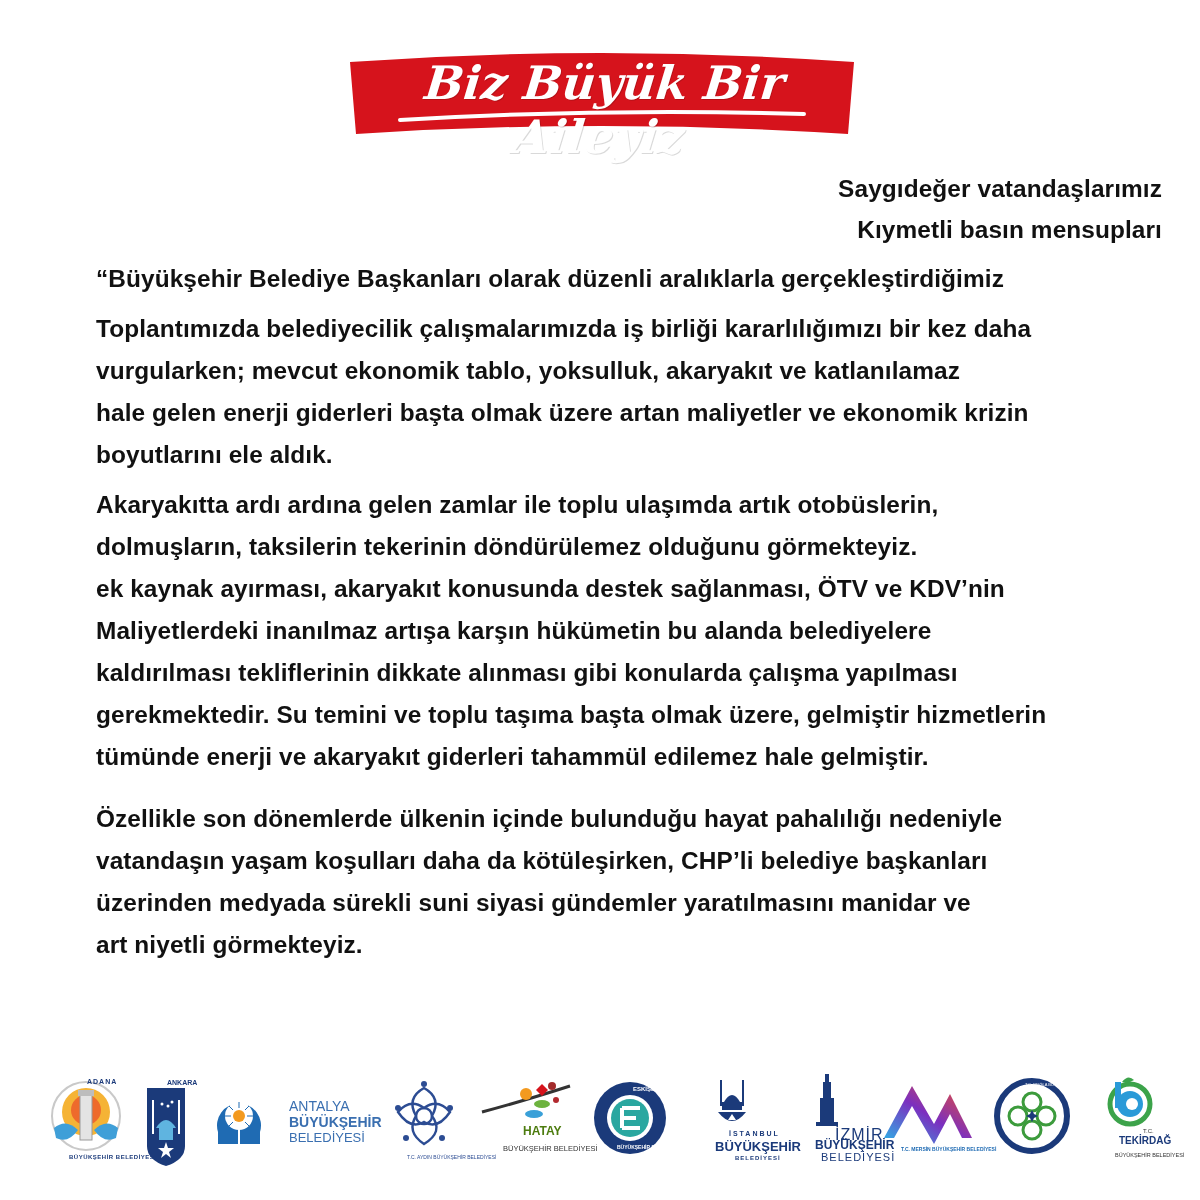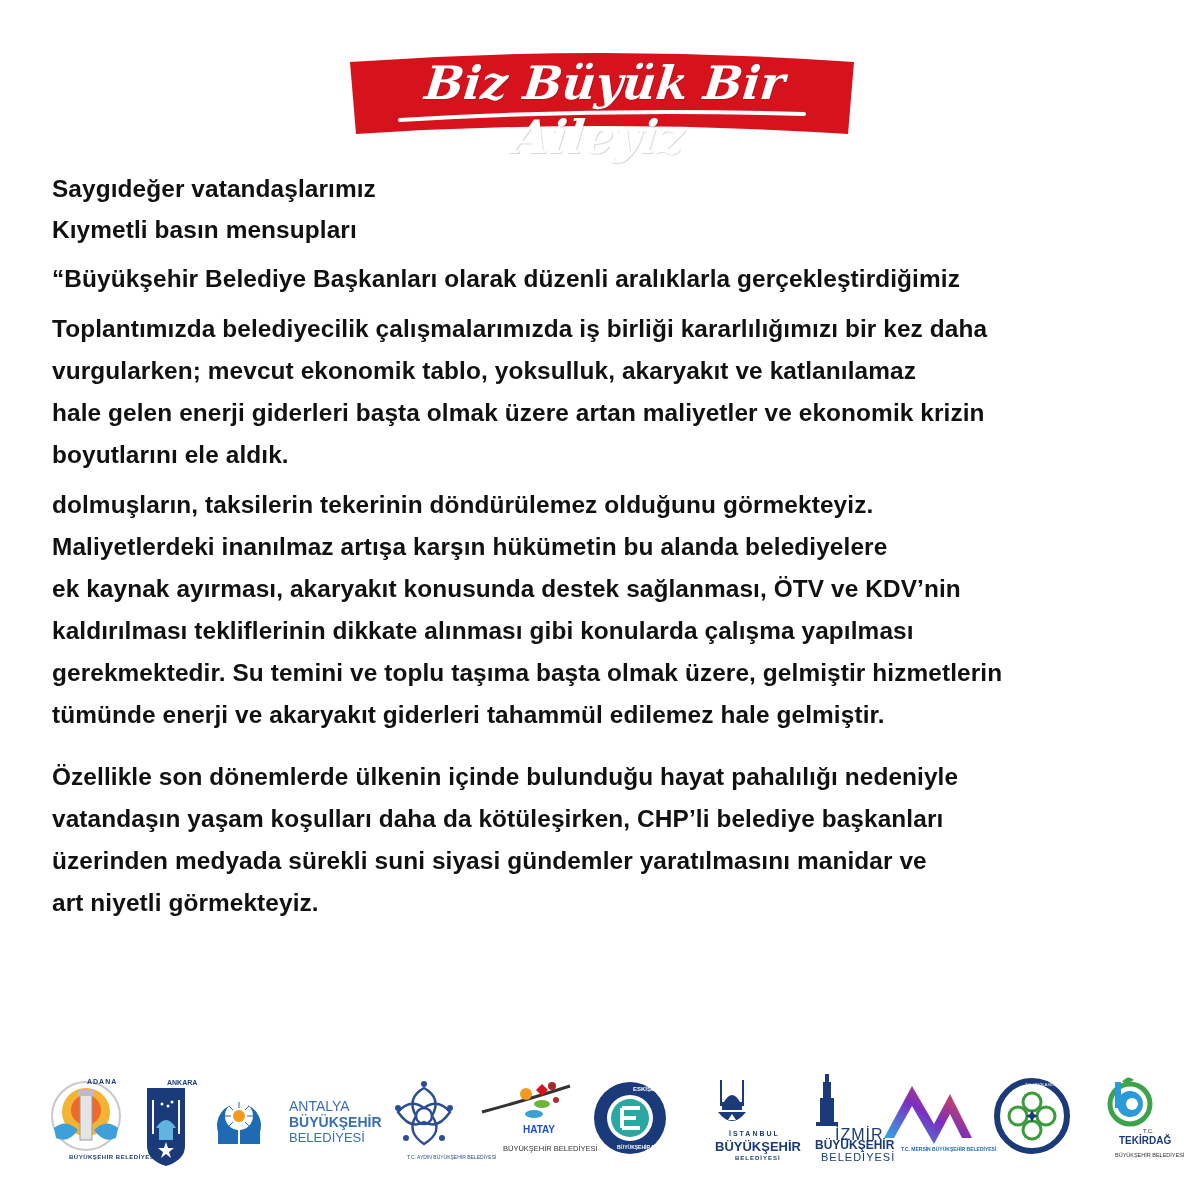"Saygıdeğer vatandaşlarımız" .greet .line { text-align: none -> right }
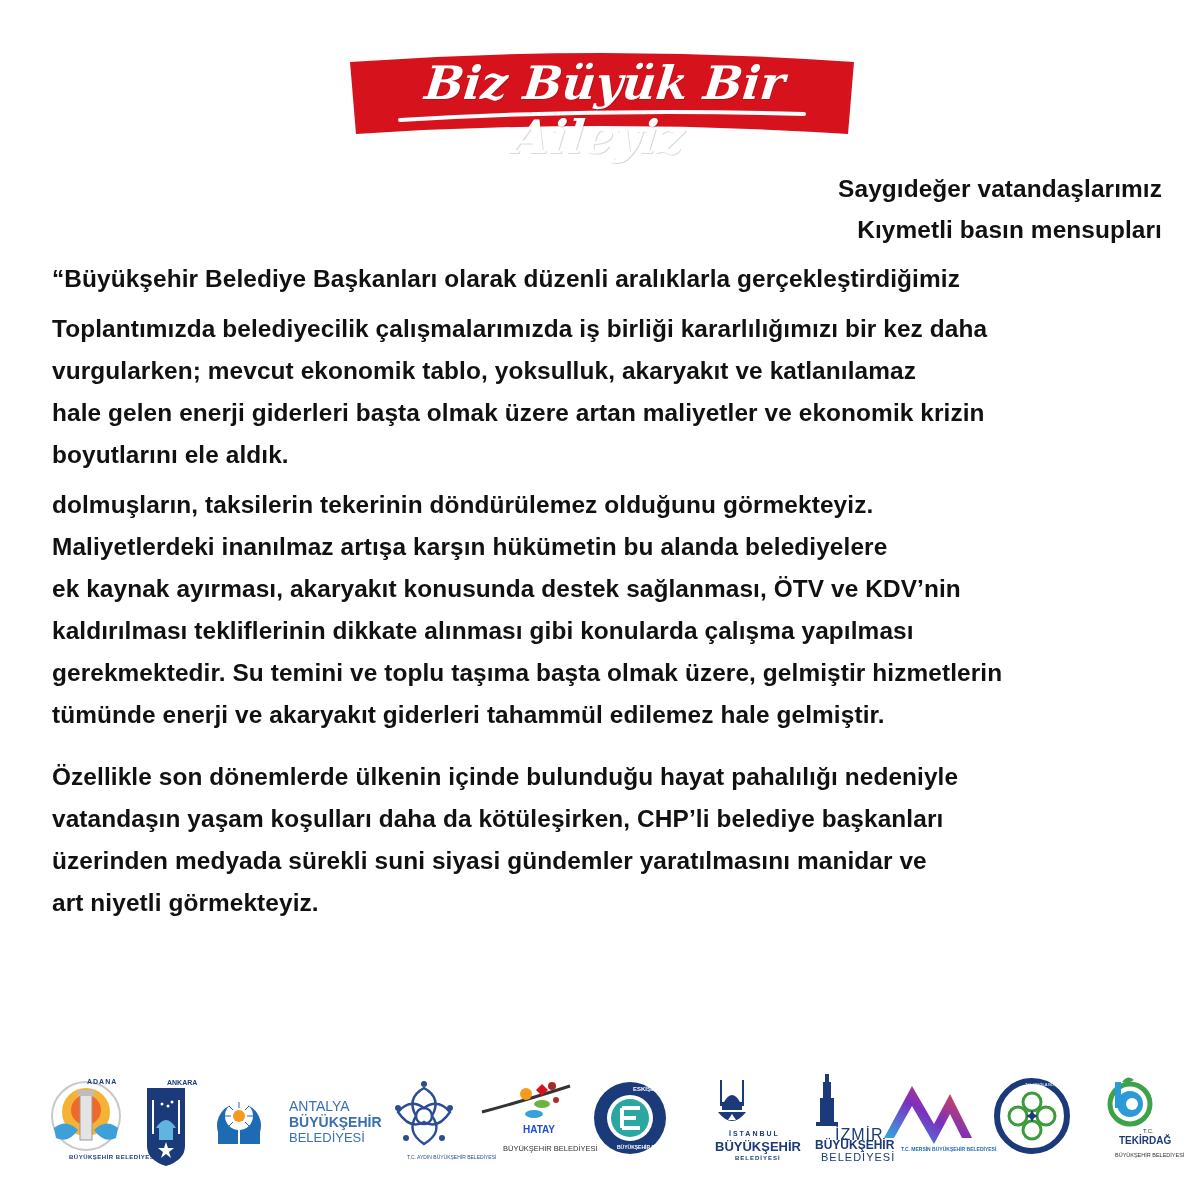"“Büyükşehir Belediye Başkanları olarak" .para { margin-left: none -> 44px }
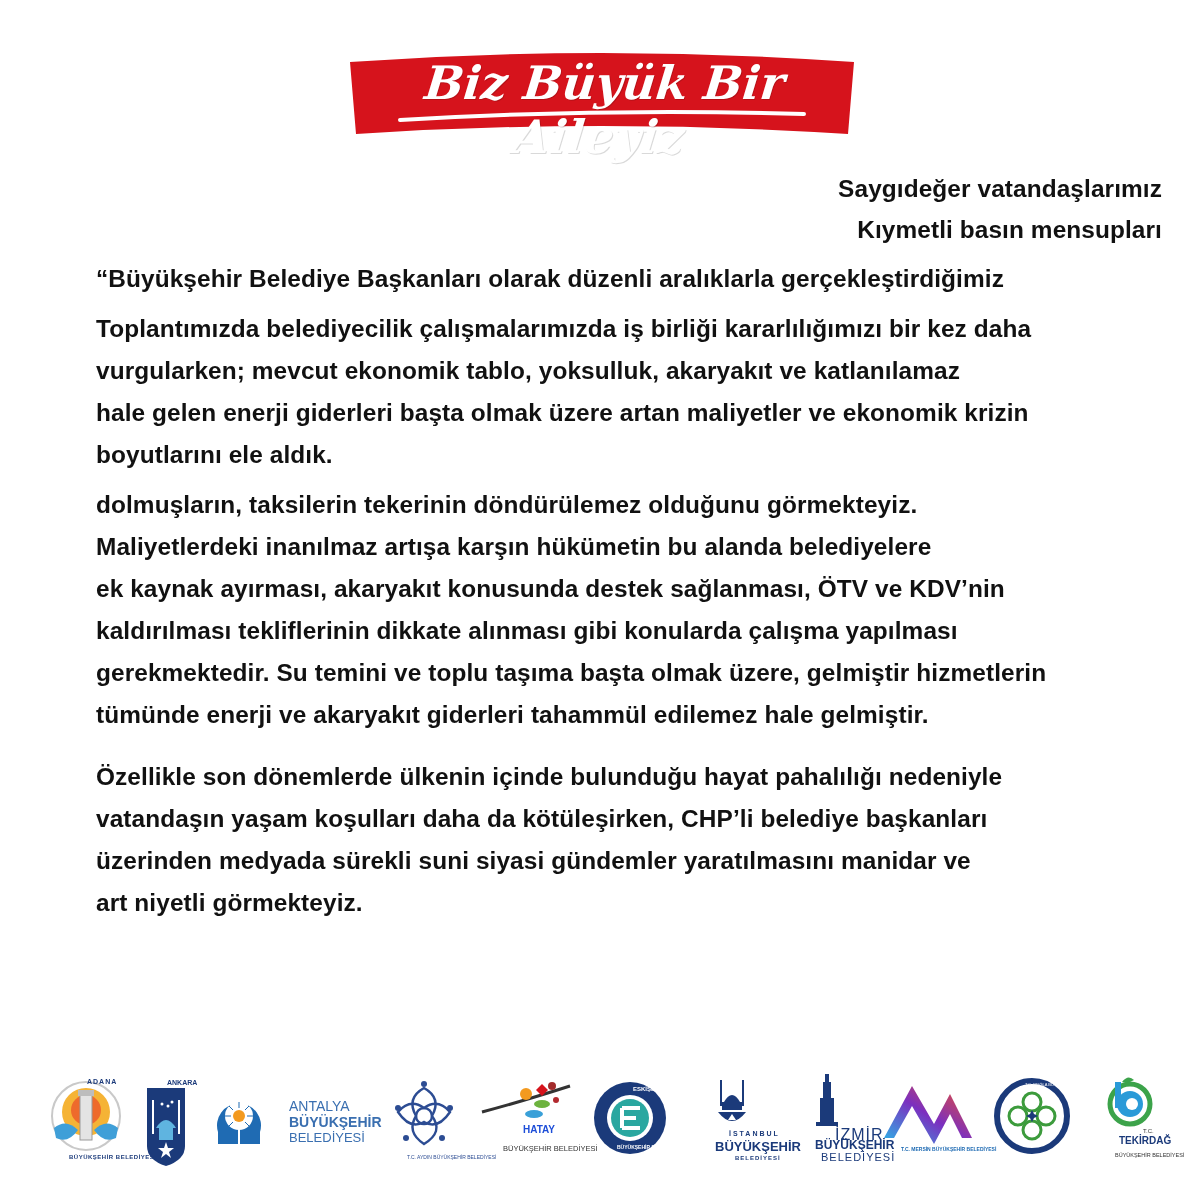"Akaryakıtta ardı ardına gelen zamlar" div.line { html: none -> <div>Akaryakıtta ardı ardına gelen zamlar ile toplu ulaşımda artık otobüslerin,</div> }
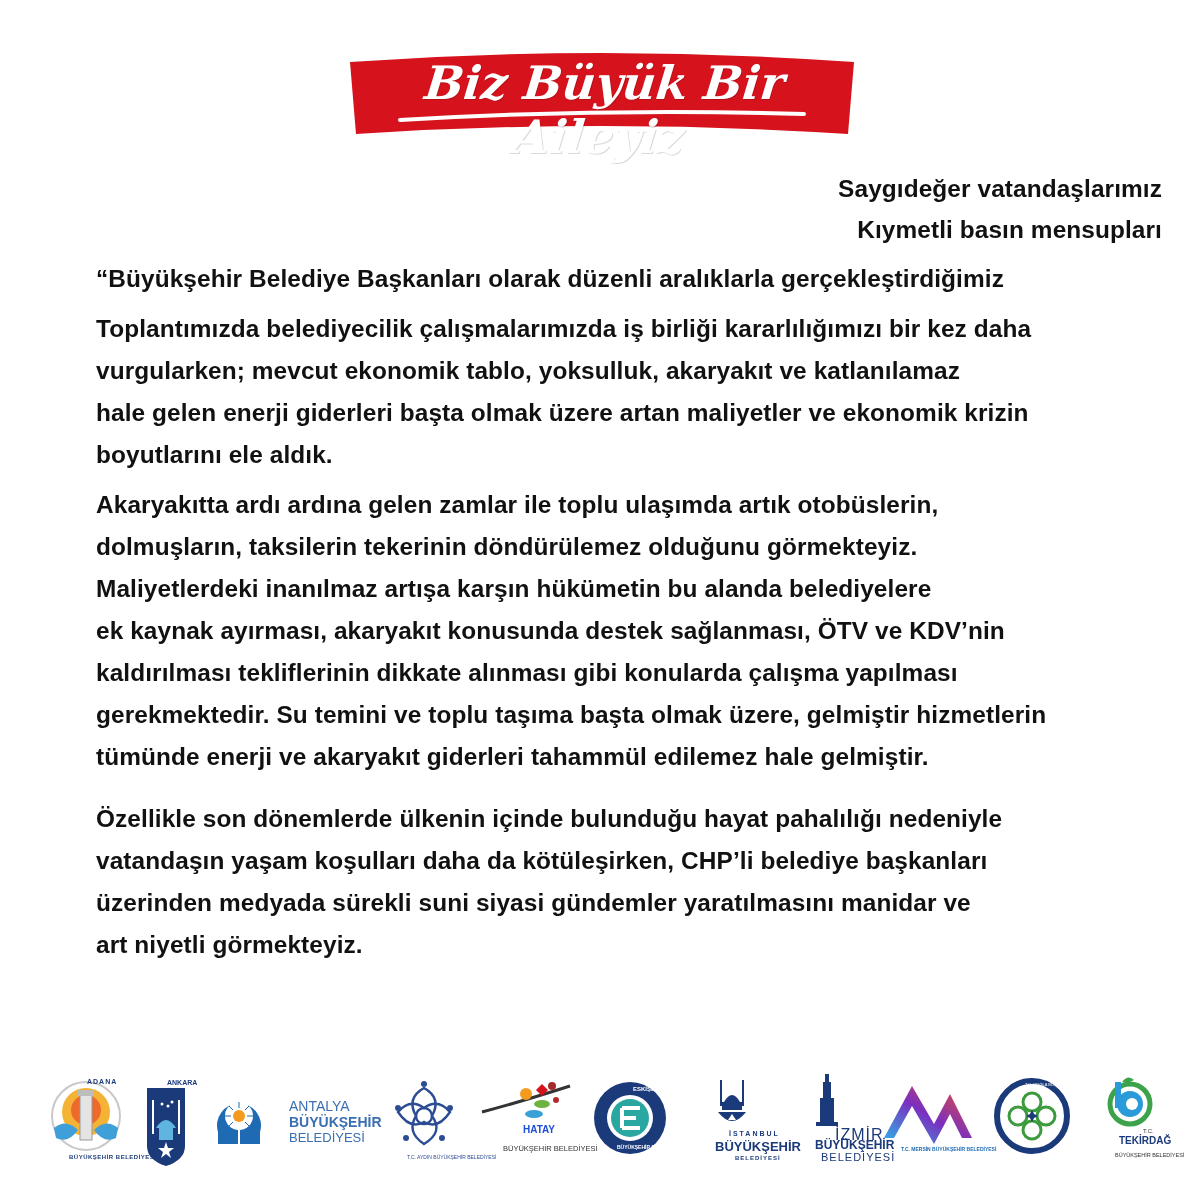"Maliyetlerdeki inanılmaz artışa karşın" div.line { order: before "ek kaynak ayırması, akaryakıt konusunda" -> after "ek kaynak ayırması, akaryakıt konusunda" }
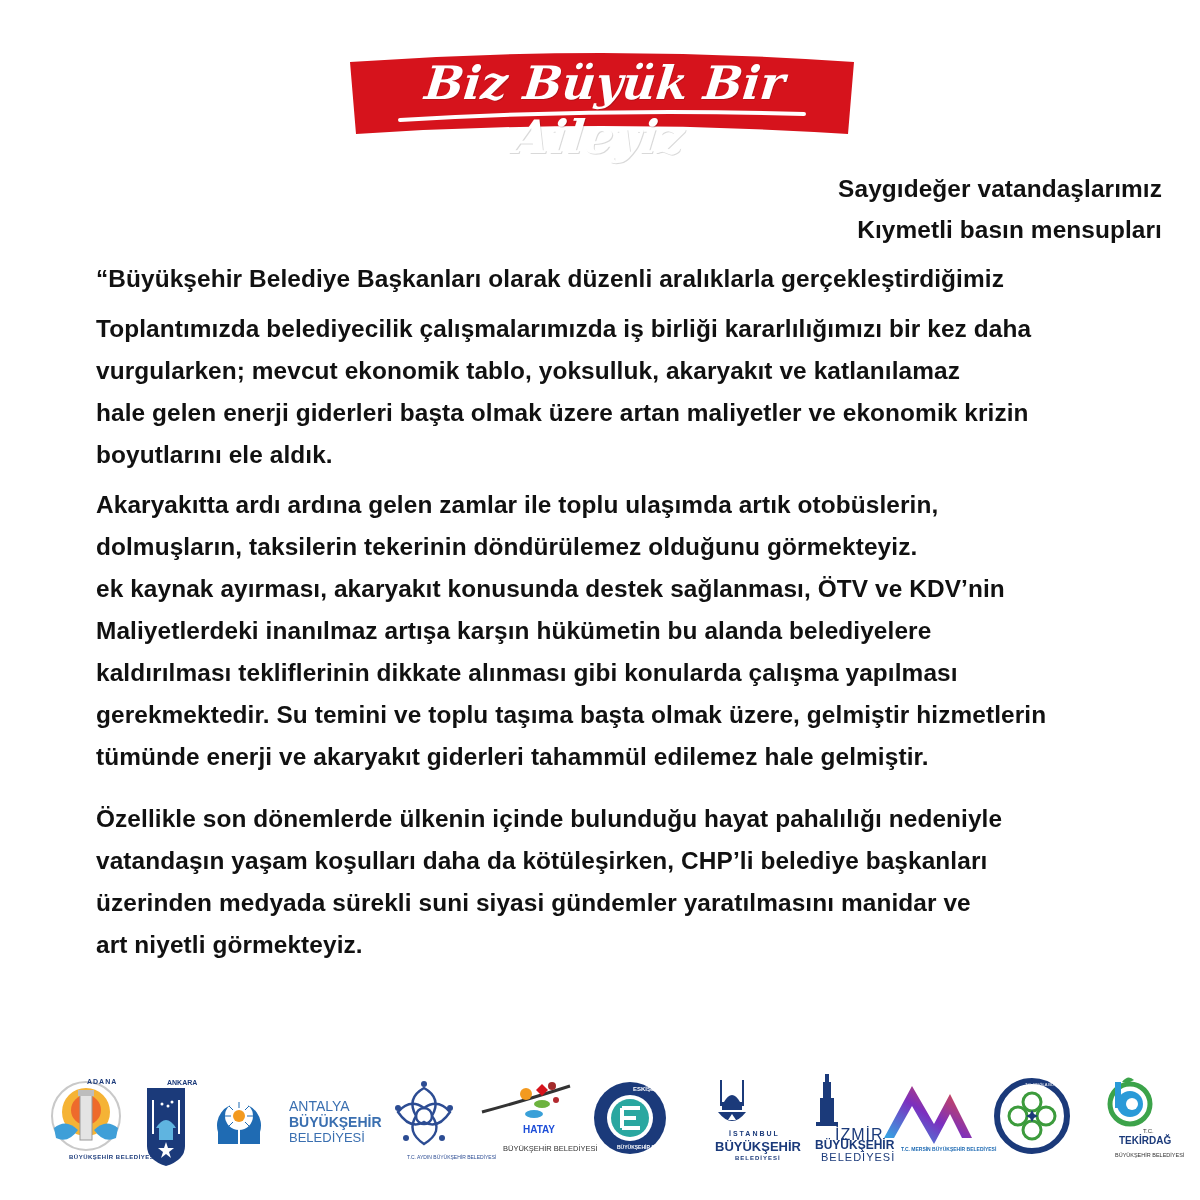"HATAY" div.lbl { color: #1d4ed8 -> #4d7c0f; font-size: 10px -> 12px }
